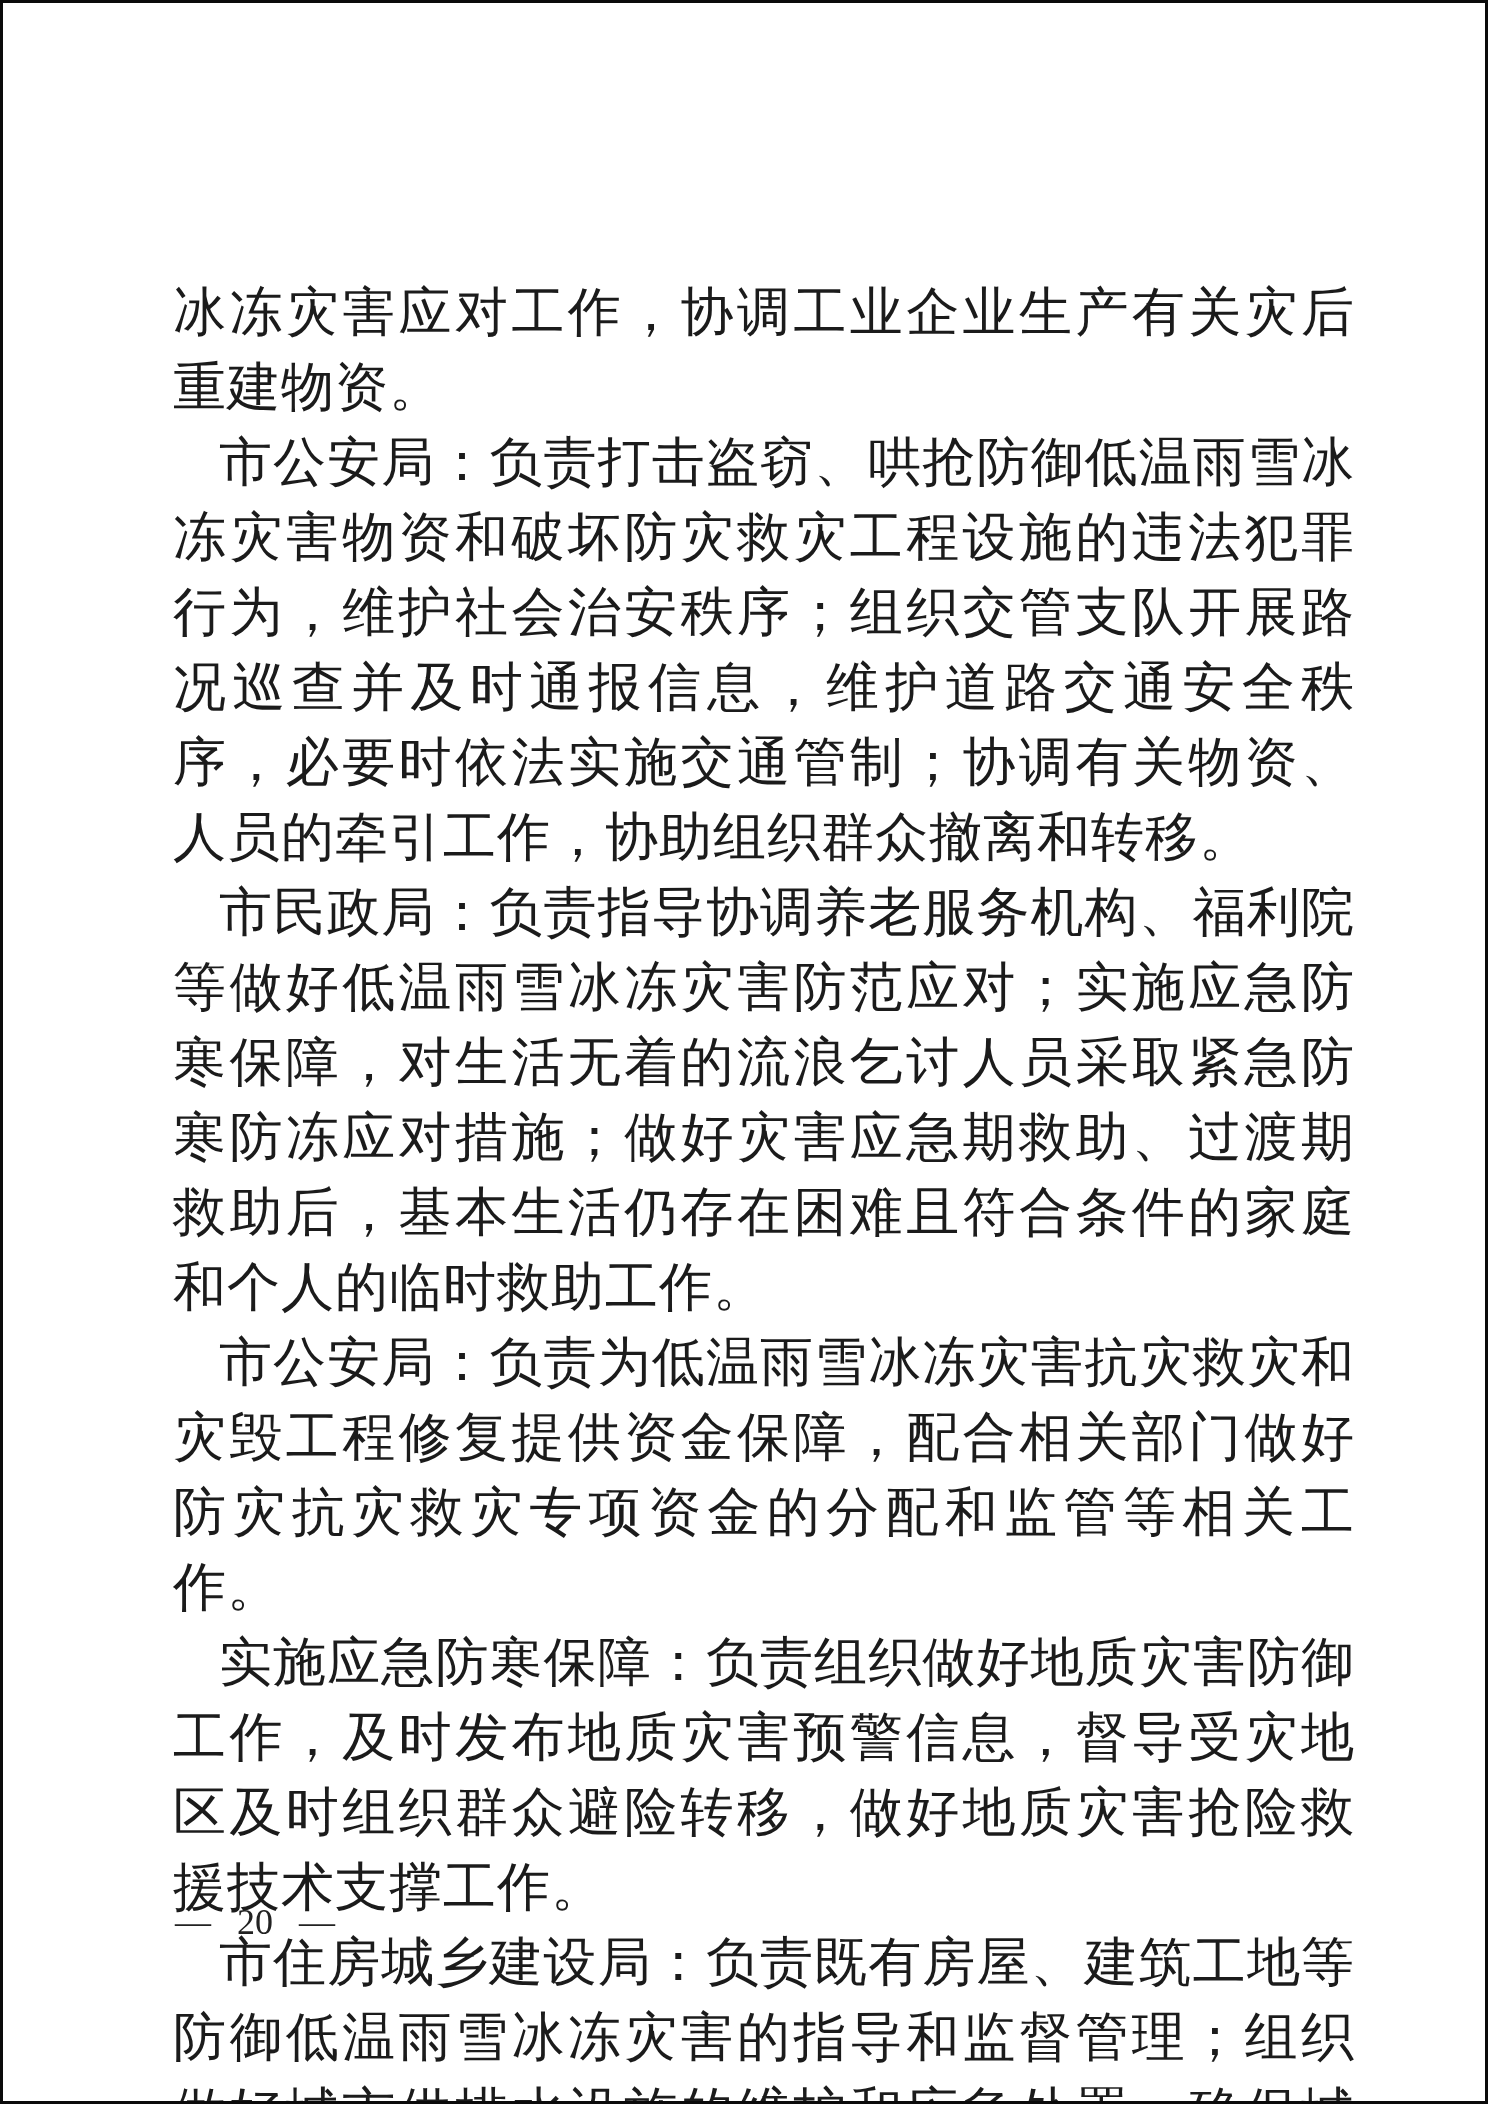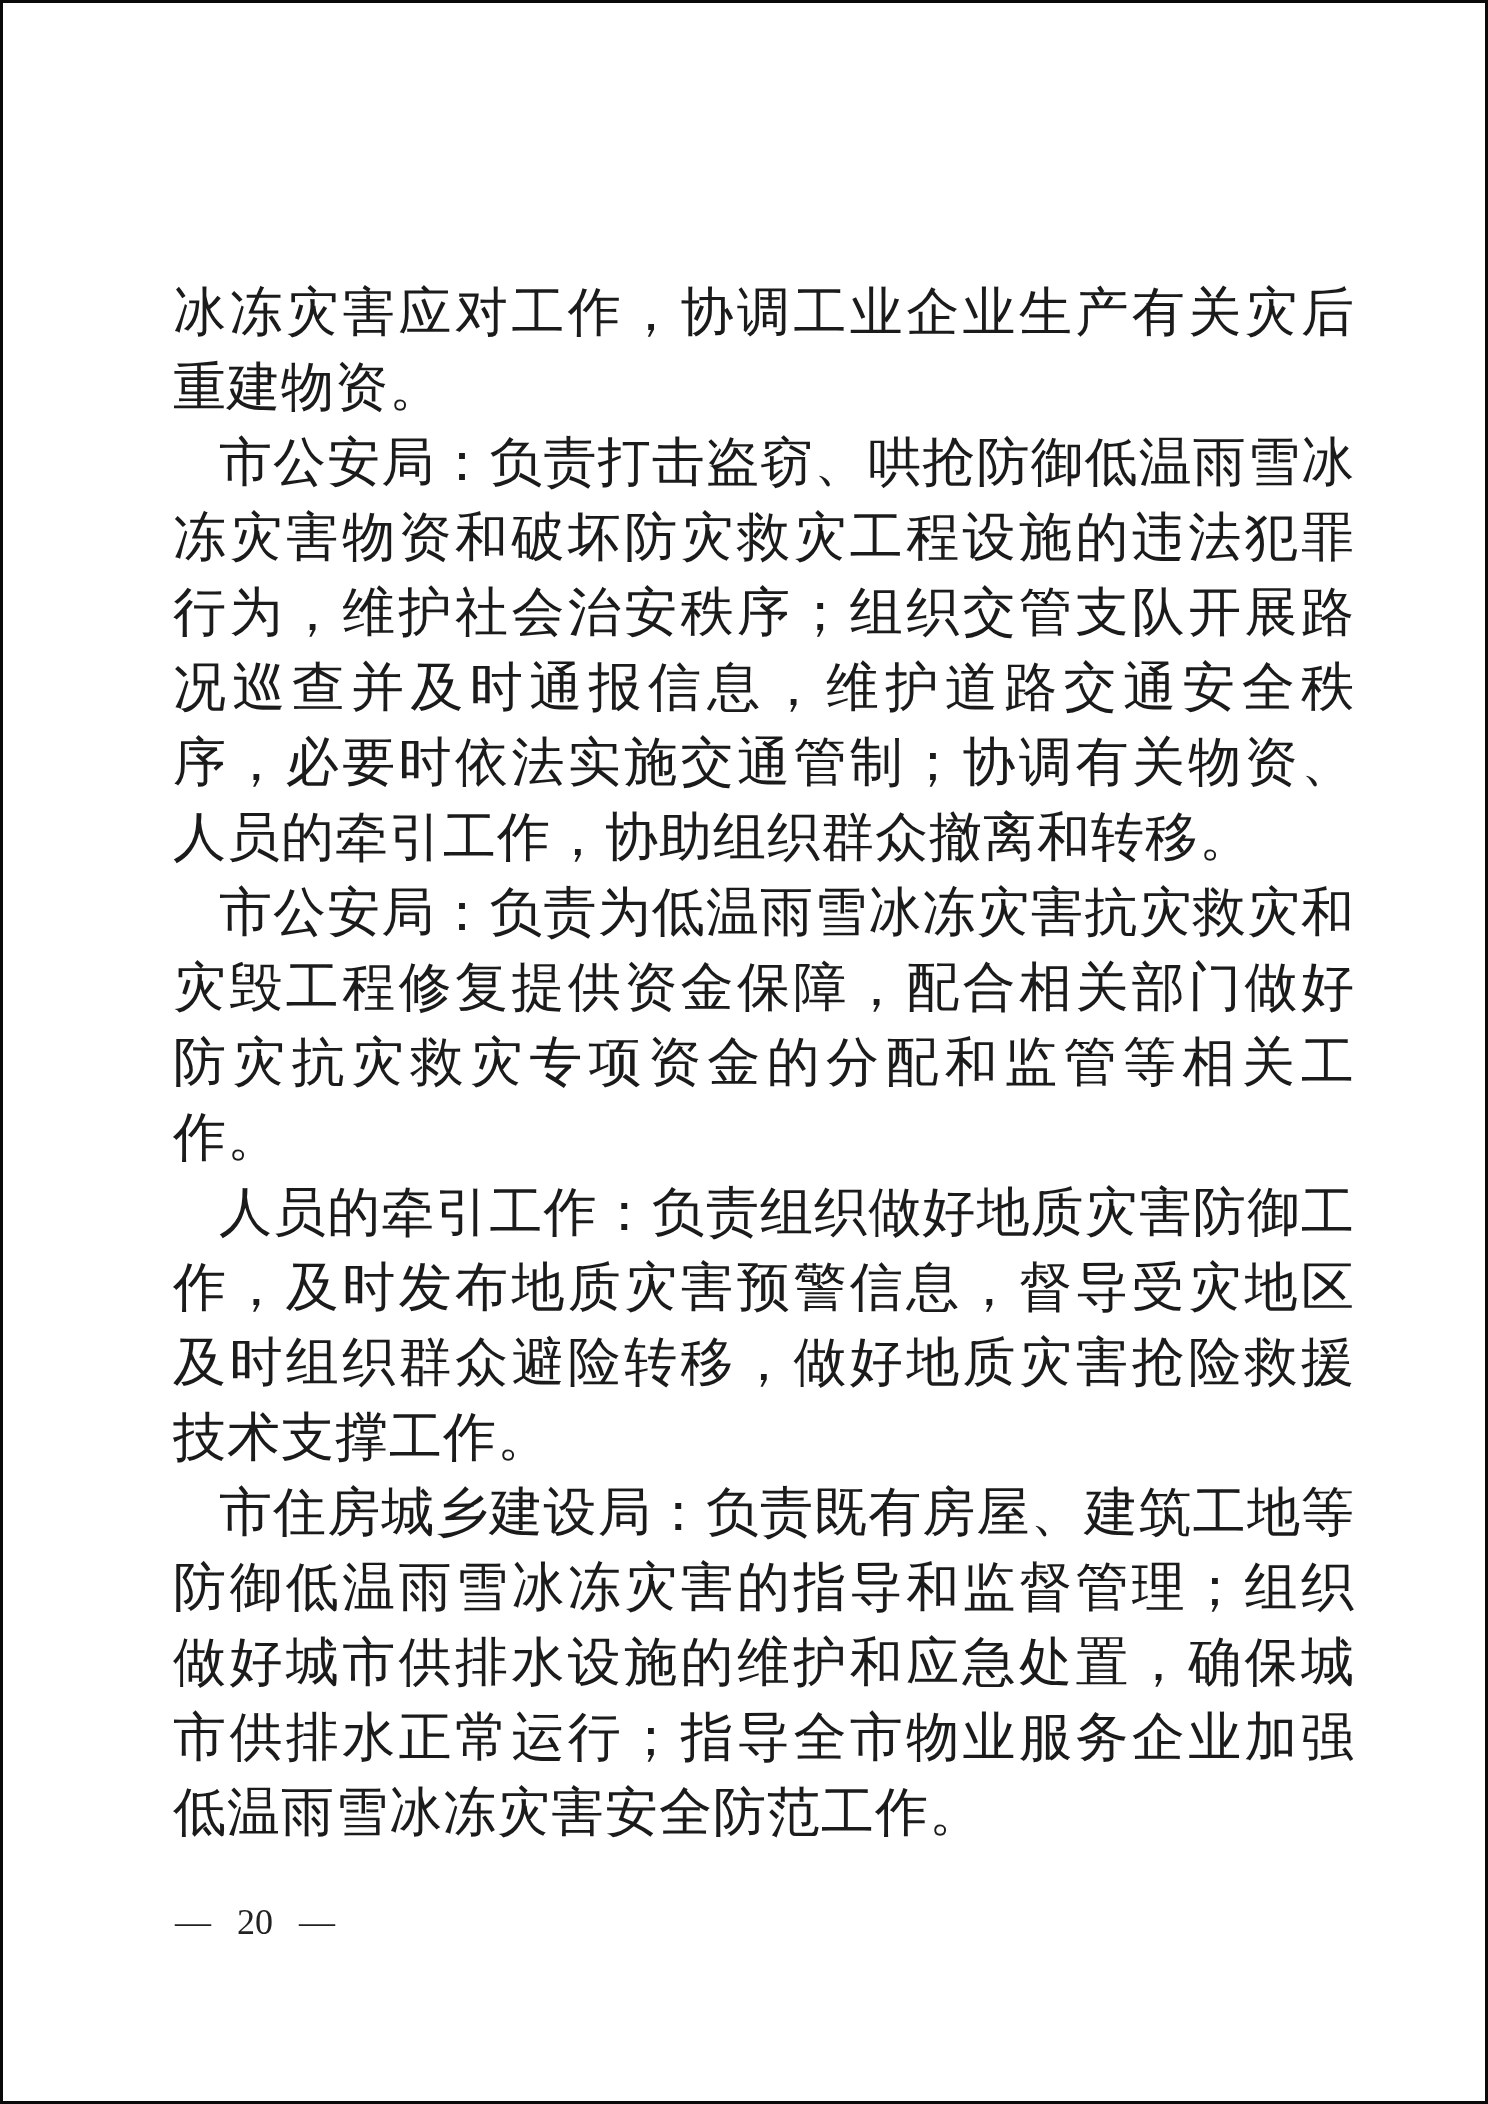"市民政局：负责指导协调养老服务机构、福利院等做好低温雨雪冰冻灾害防范应对；实施应" p.para { html: none -> <p><b>市民政局：</b><span>负责指导协调养老服务机构、福利院等做好低温雨雪冰冻灾害防范应对；实施应急防寒保障，对生活无着的流浪乞讨人员采取紧急防寒防冻应对措施；做好灾害应急期救助、过渡期救助后，基本生活仍存在困难且符合条件的家庭和个人的临时救助工作。</span></p> }
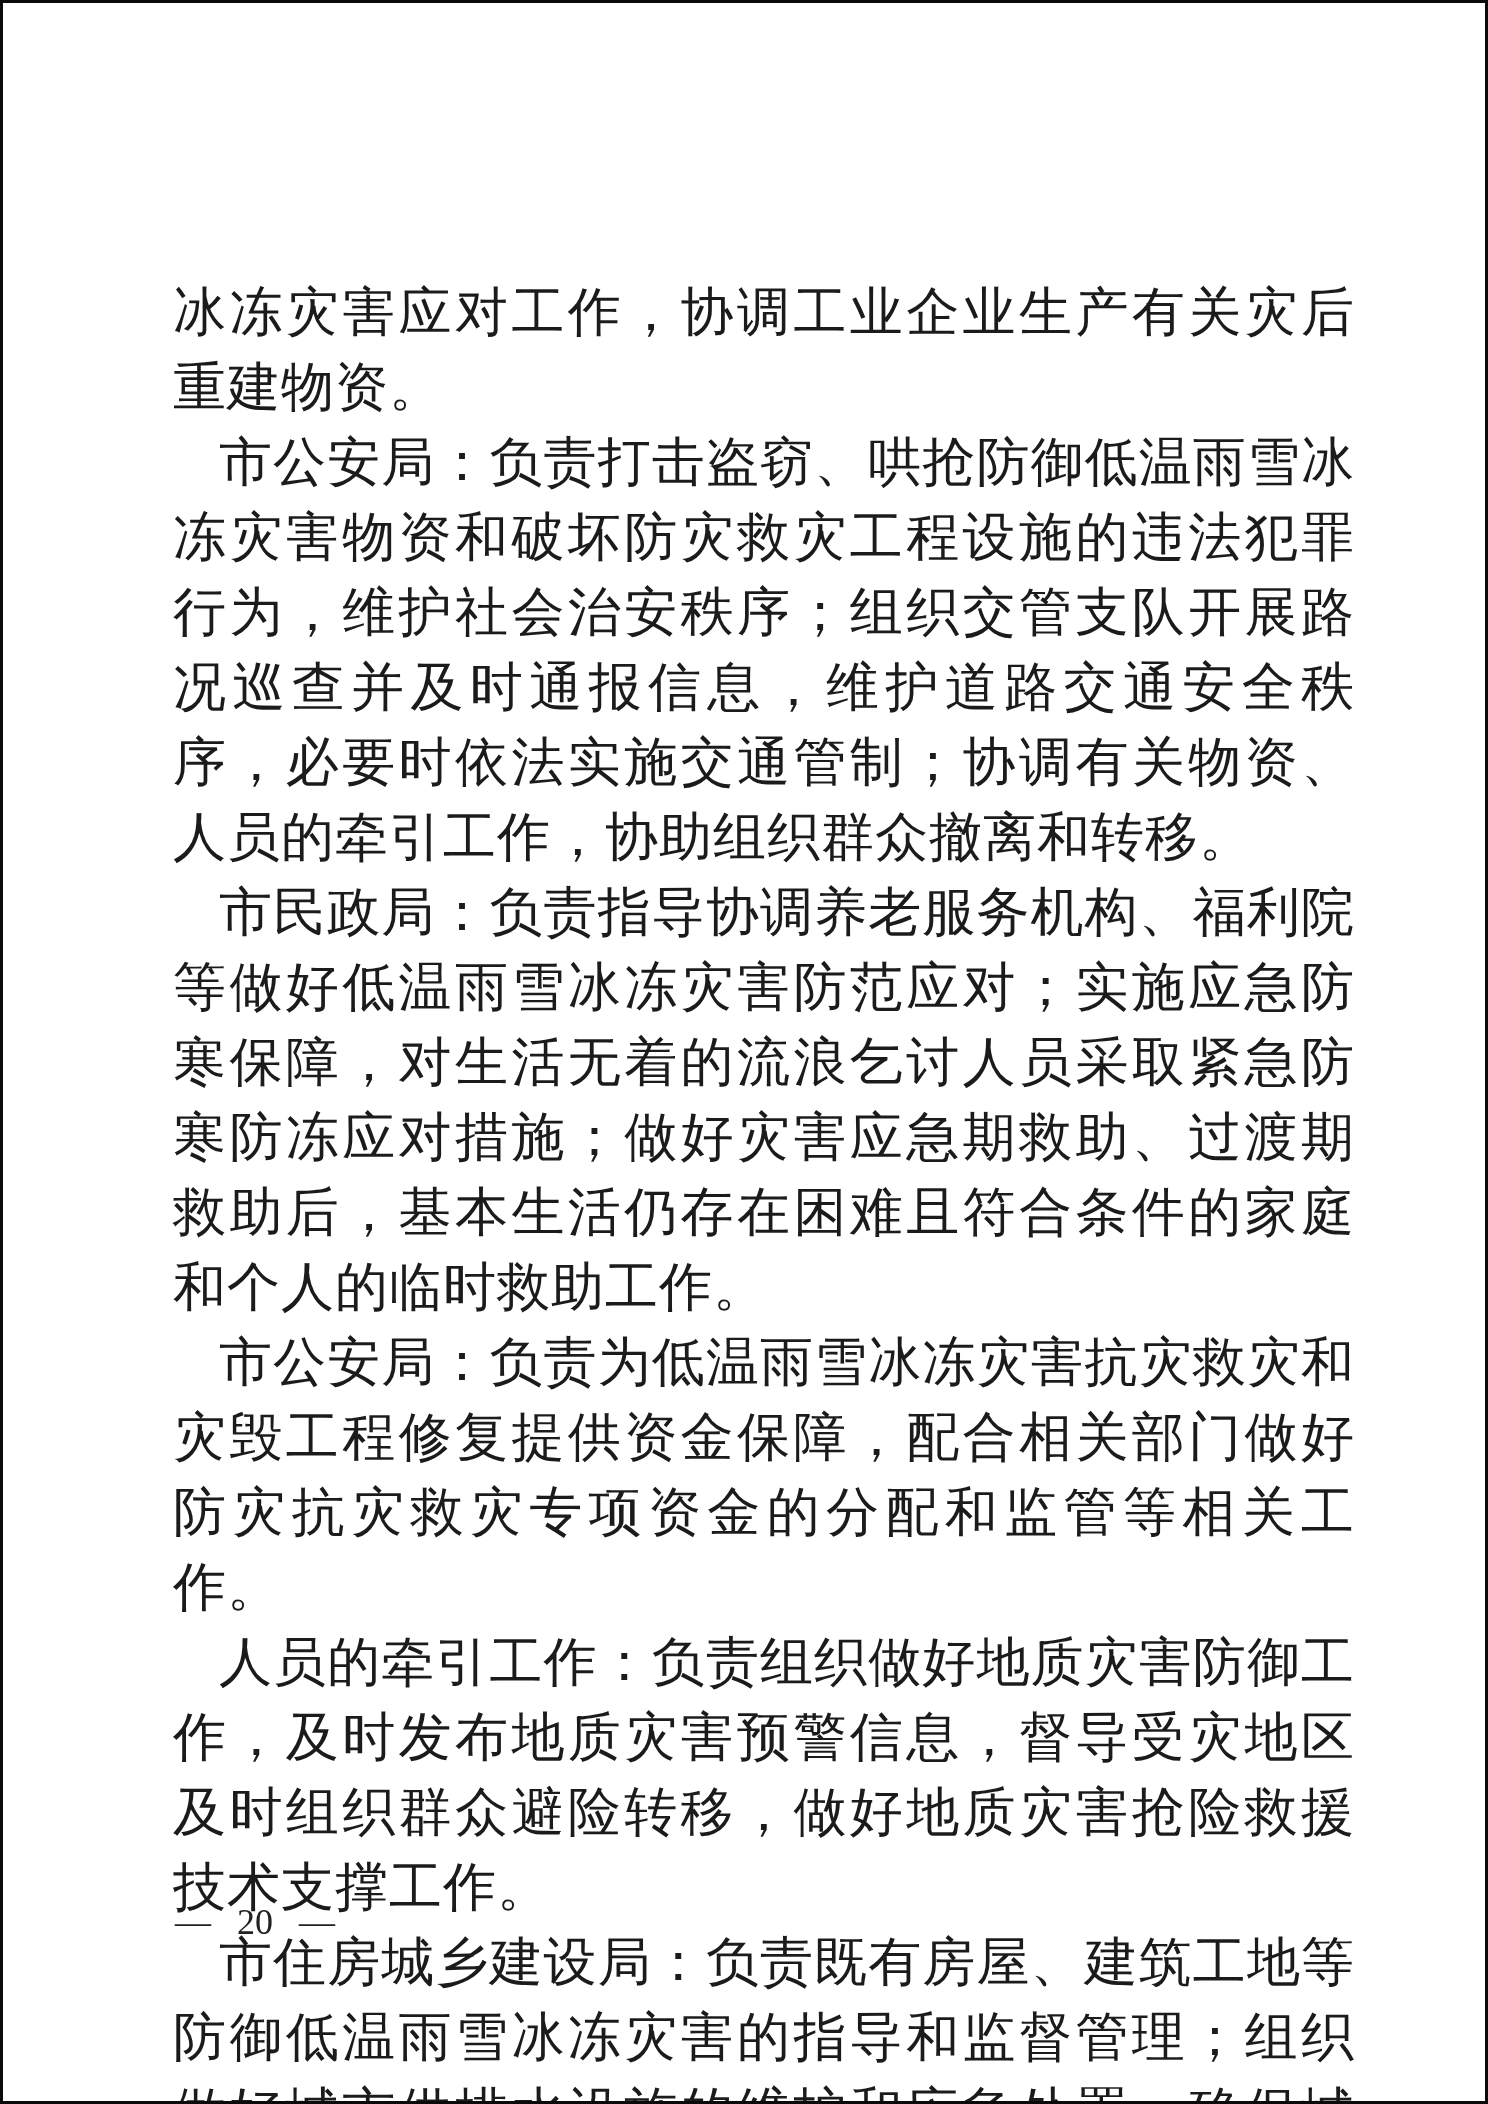"人员的牵引工作：" b { text: 人员的牵引工作 -> 实施应急防寒保障 }
